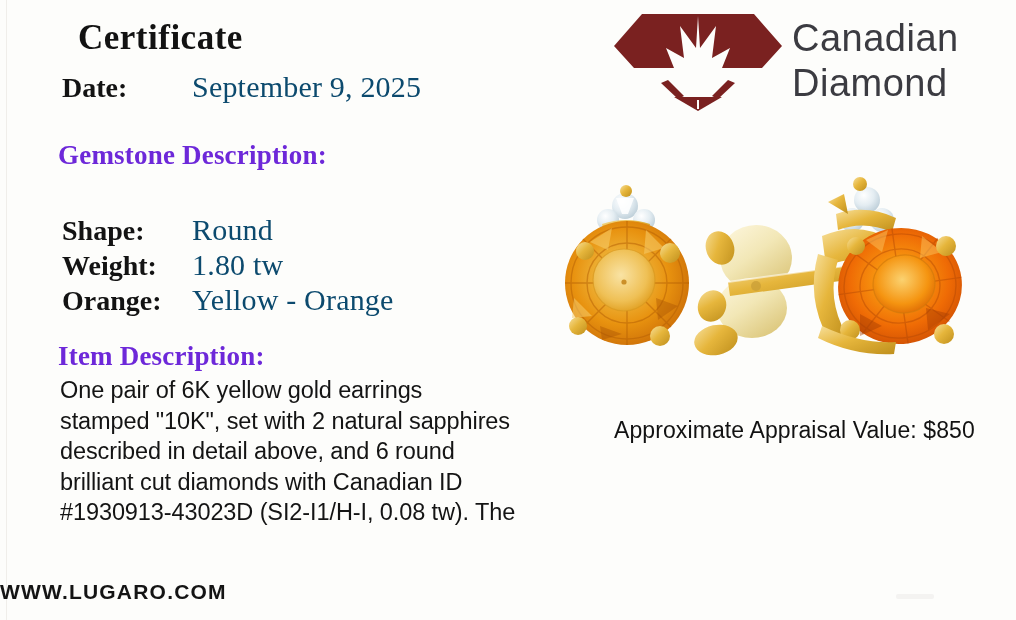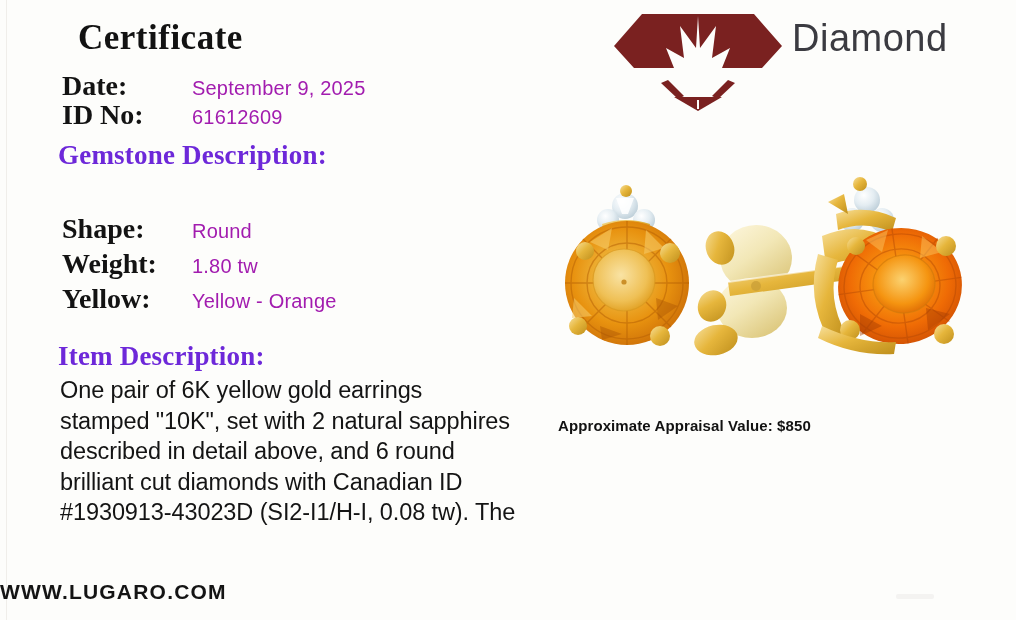"Canadian" div { html: none -> <div>Canadian</div> }
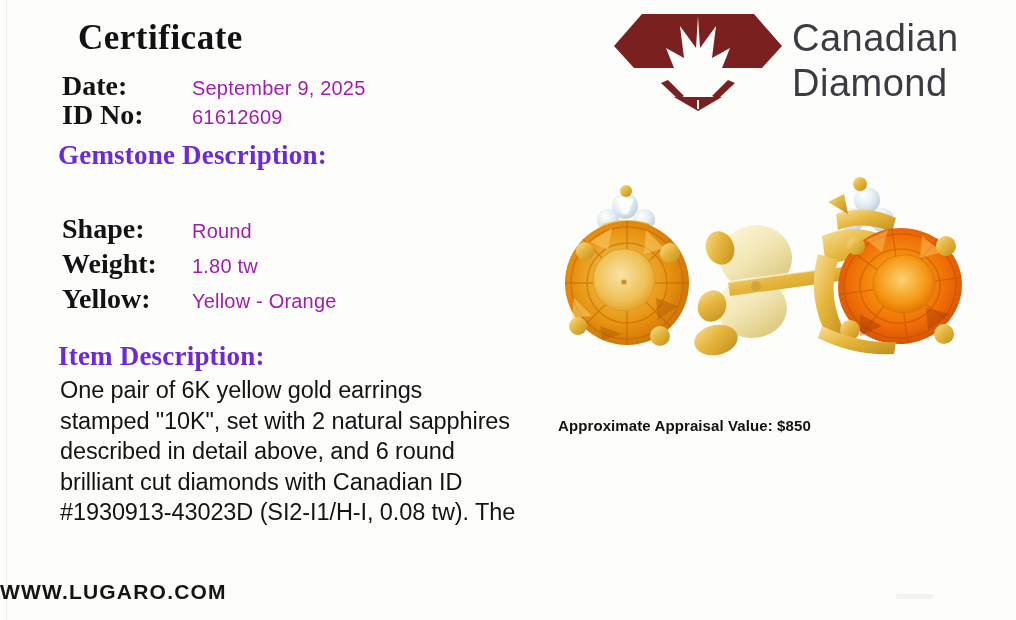"September 9, 2025" .kv-value { color: #a21caf -> #0c4a6e; font-family: Liberation Sans, sans-serif -> Liberation Serif, serif; font-size: 20px -> 30px }
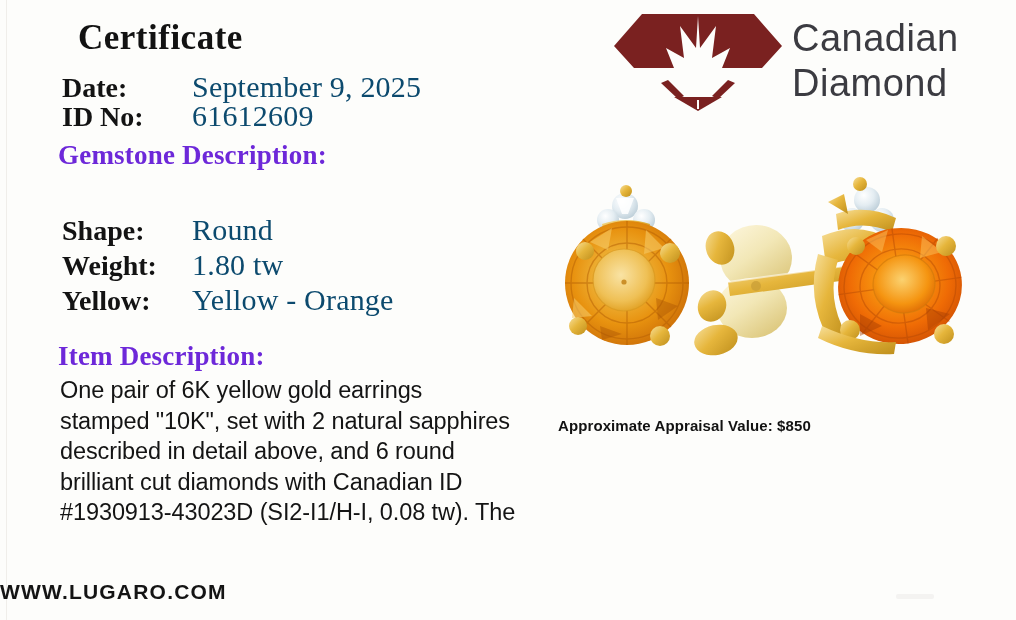"ID No: 61612609" div.kv-row { html: <div> <span>ID No:</span><span>61612609</span> </div> -> none }
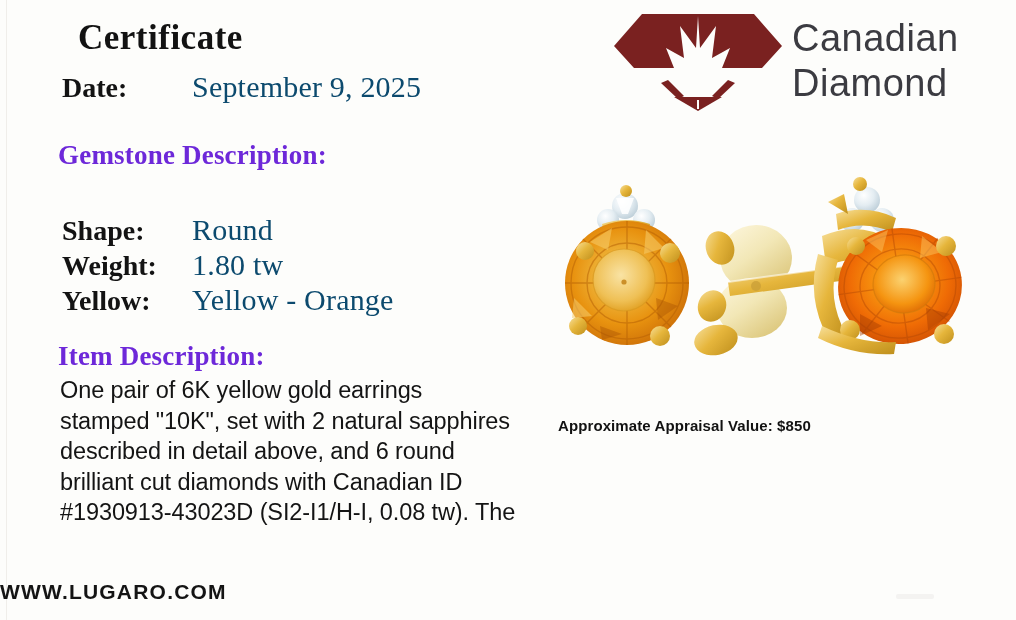"Yellow:" span.kv-label { text: Yellow -> Orange }
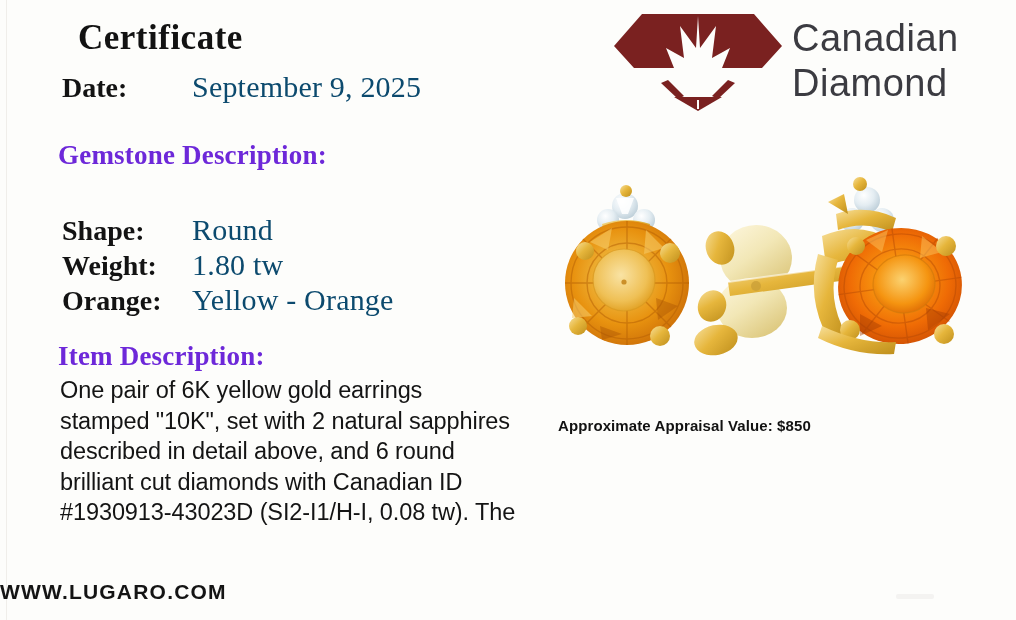"Approximate Appraisal Value: $850" .appraisal { font-size: 15px -> 23px; font-weight: bold -> none; left: 558px -> 614px }
